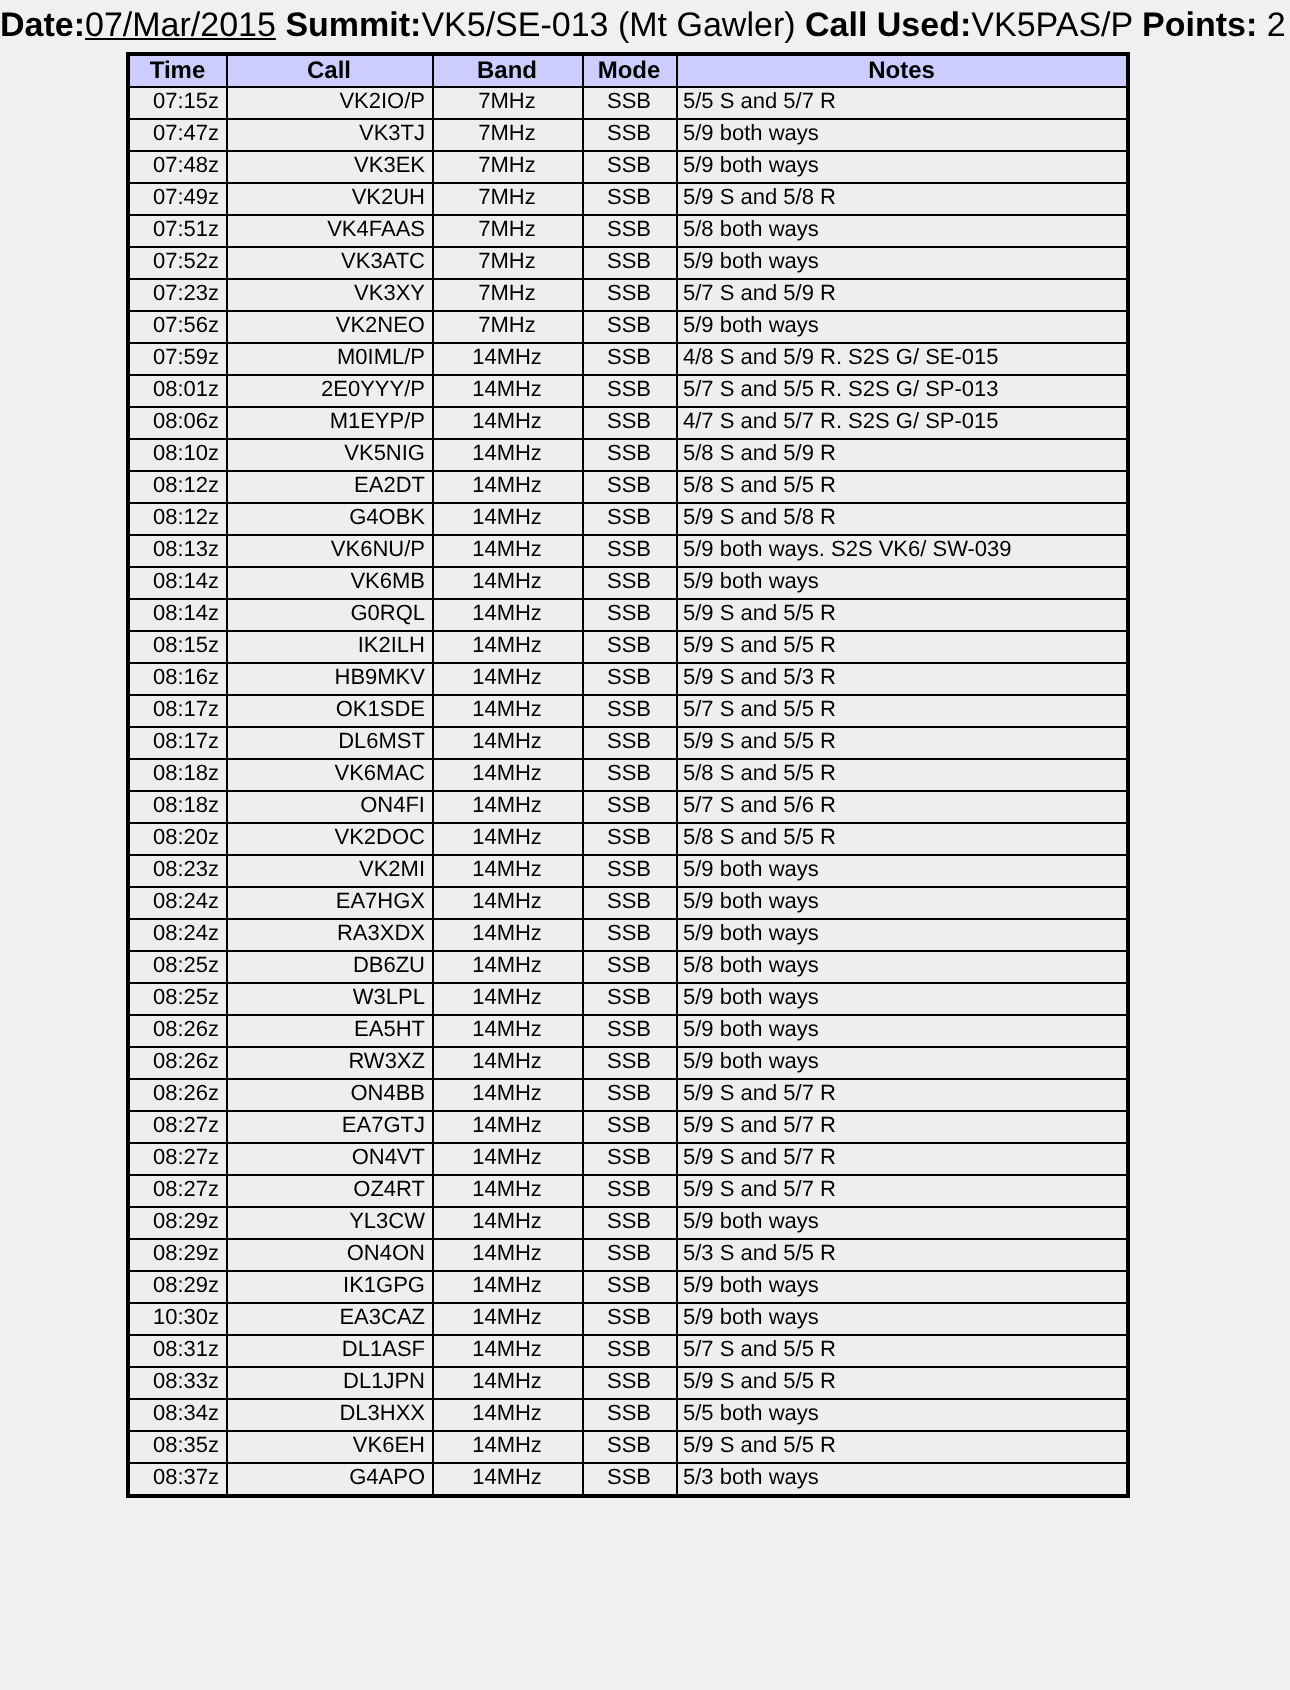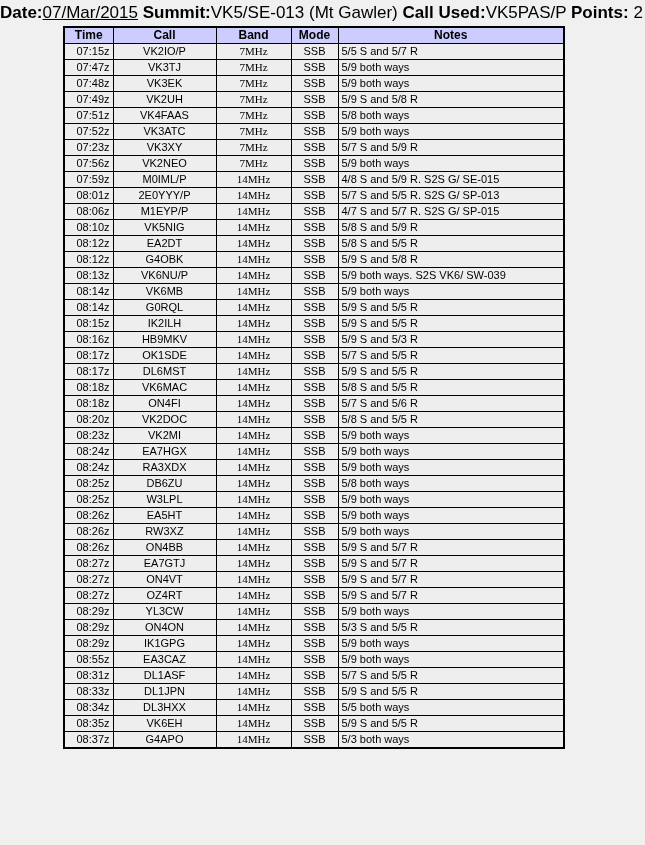"VK2IO/P" td.col1 { text-align: center -> right }
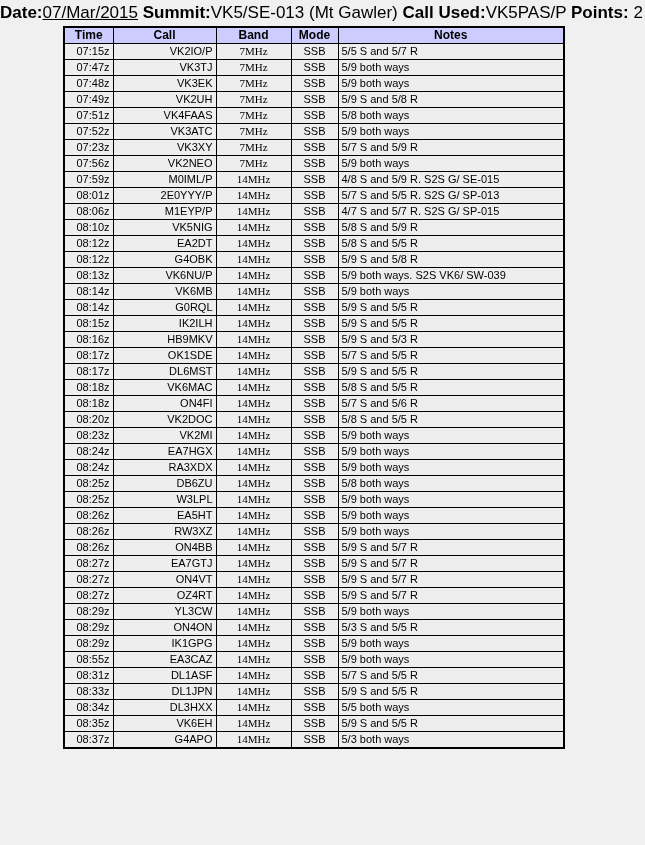"7MHz" td.col2 { font-family: Liberation Serif, serif -> none }
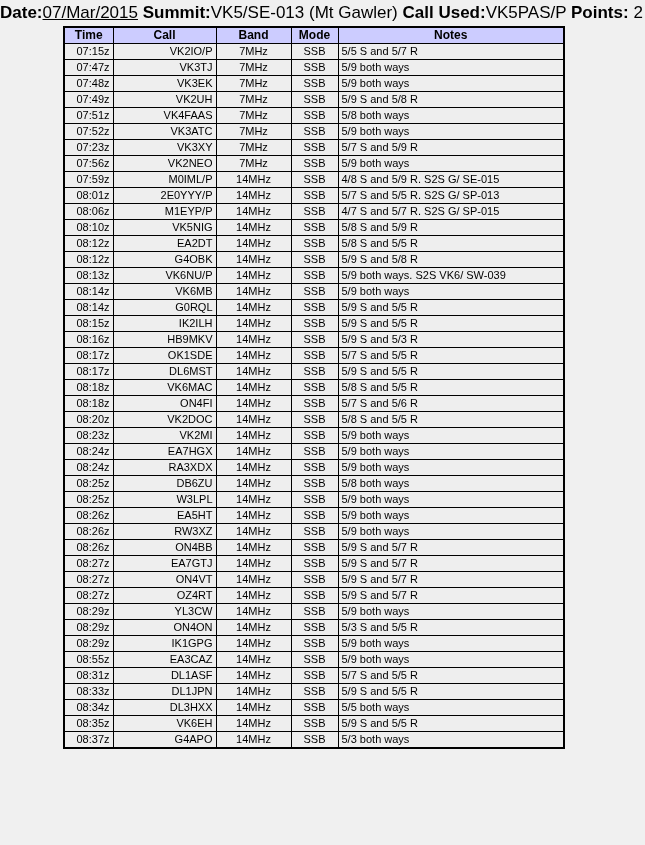"08:55z" td.col0 { text: 08:55z -> 10:30z }
